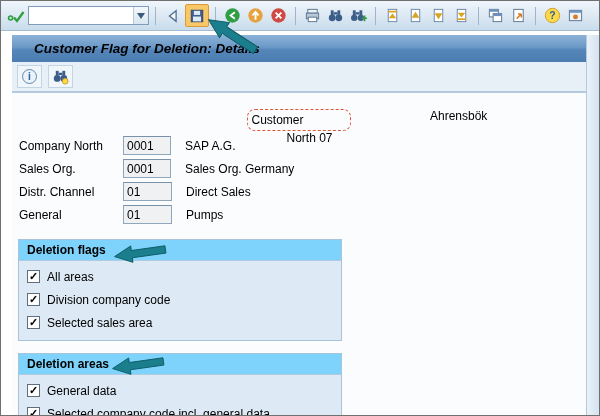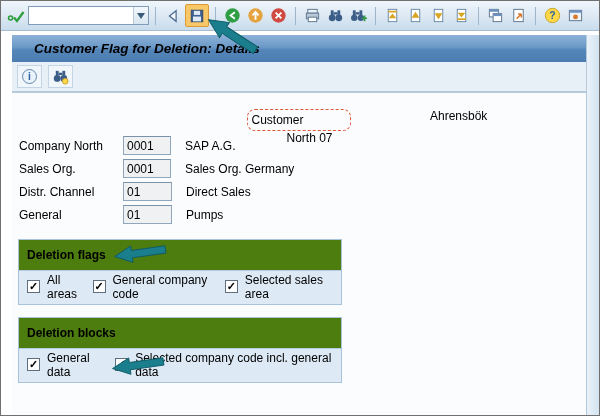"Deletion flags" .ghdr { background: #4d7c0f -> #7dd3fc; height: 31px -> 21px }
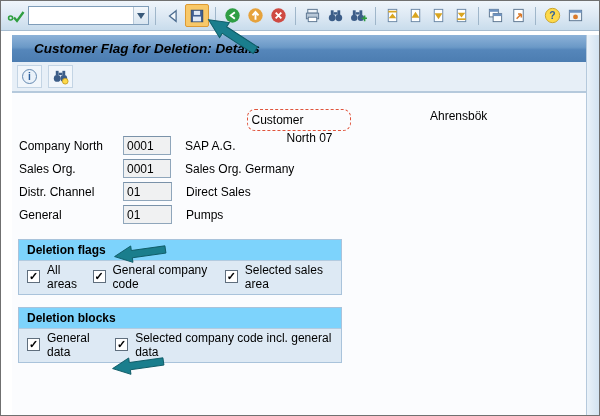"All areas" .gbody { flex-direction: row -> column }
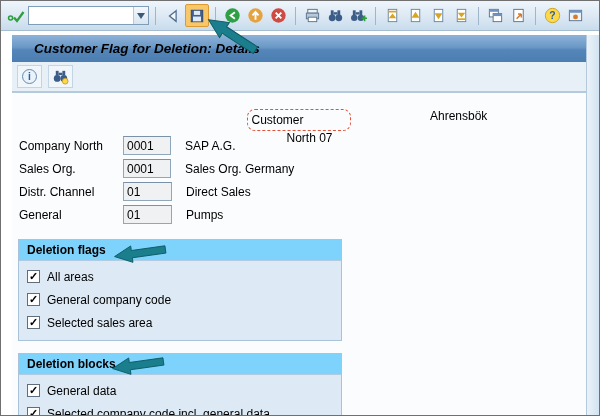"General company code" span { text: General -> Division }
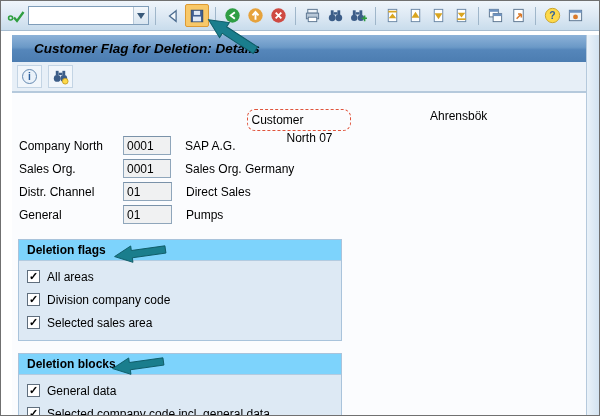"Deletion blocks" div.ghdr { text: blocks -> areas }
